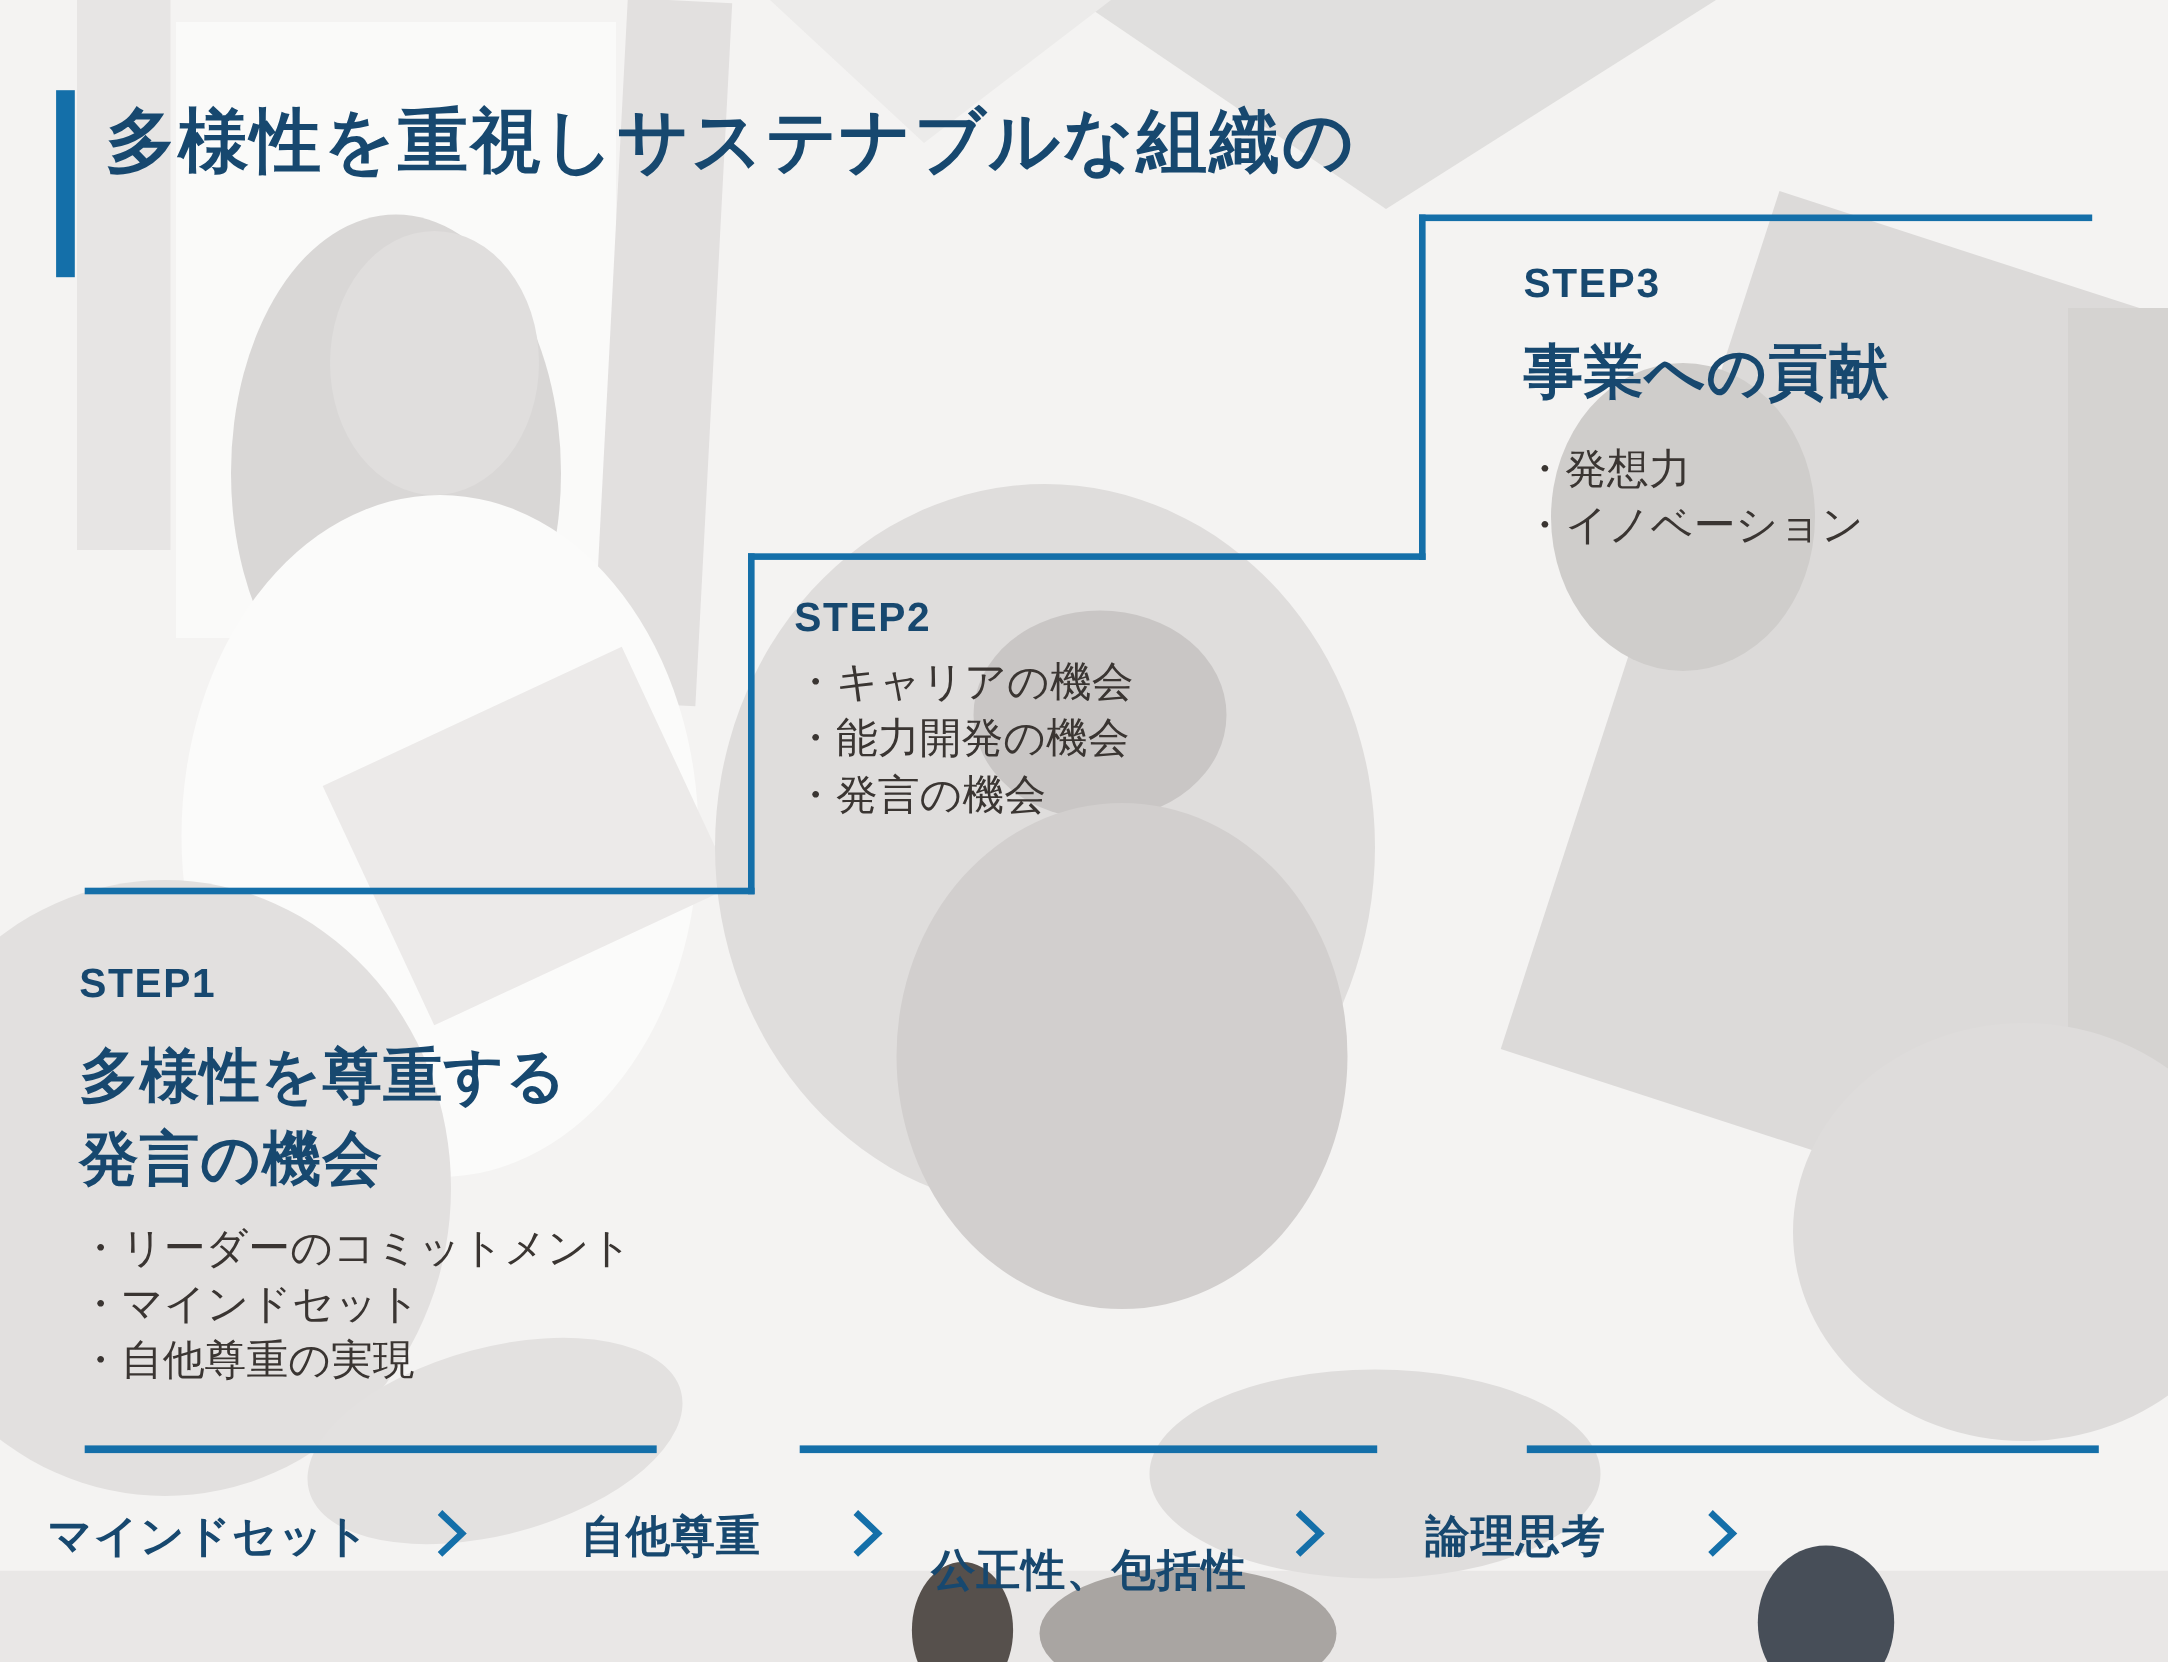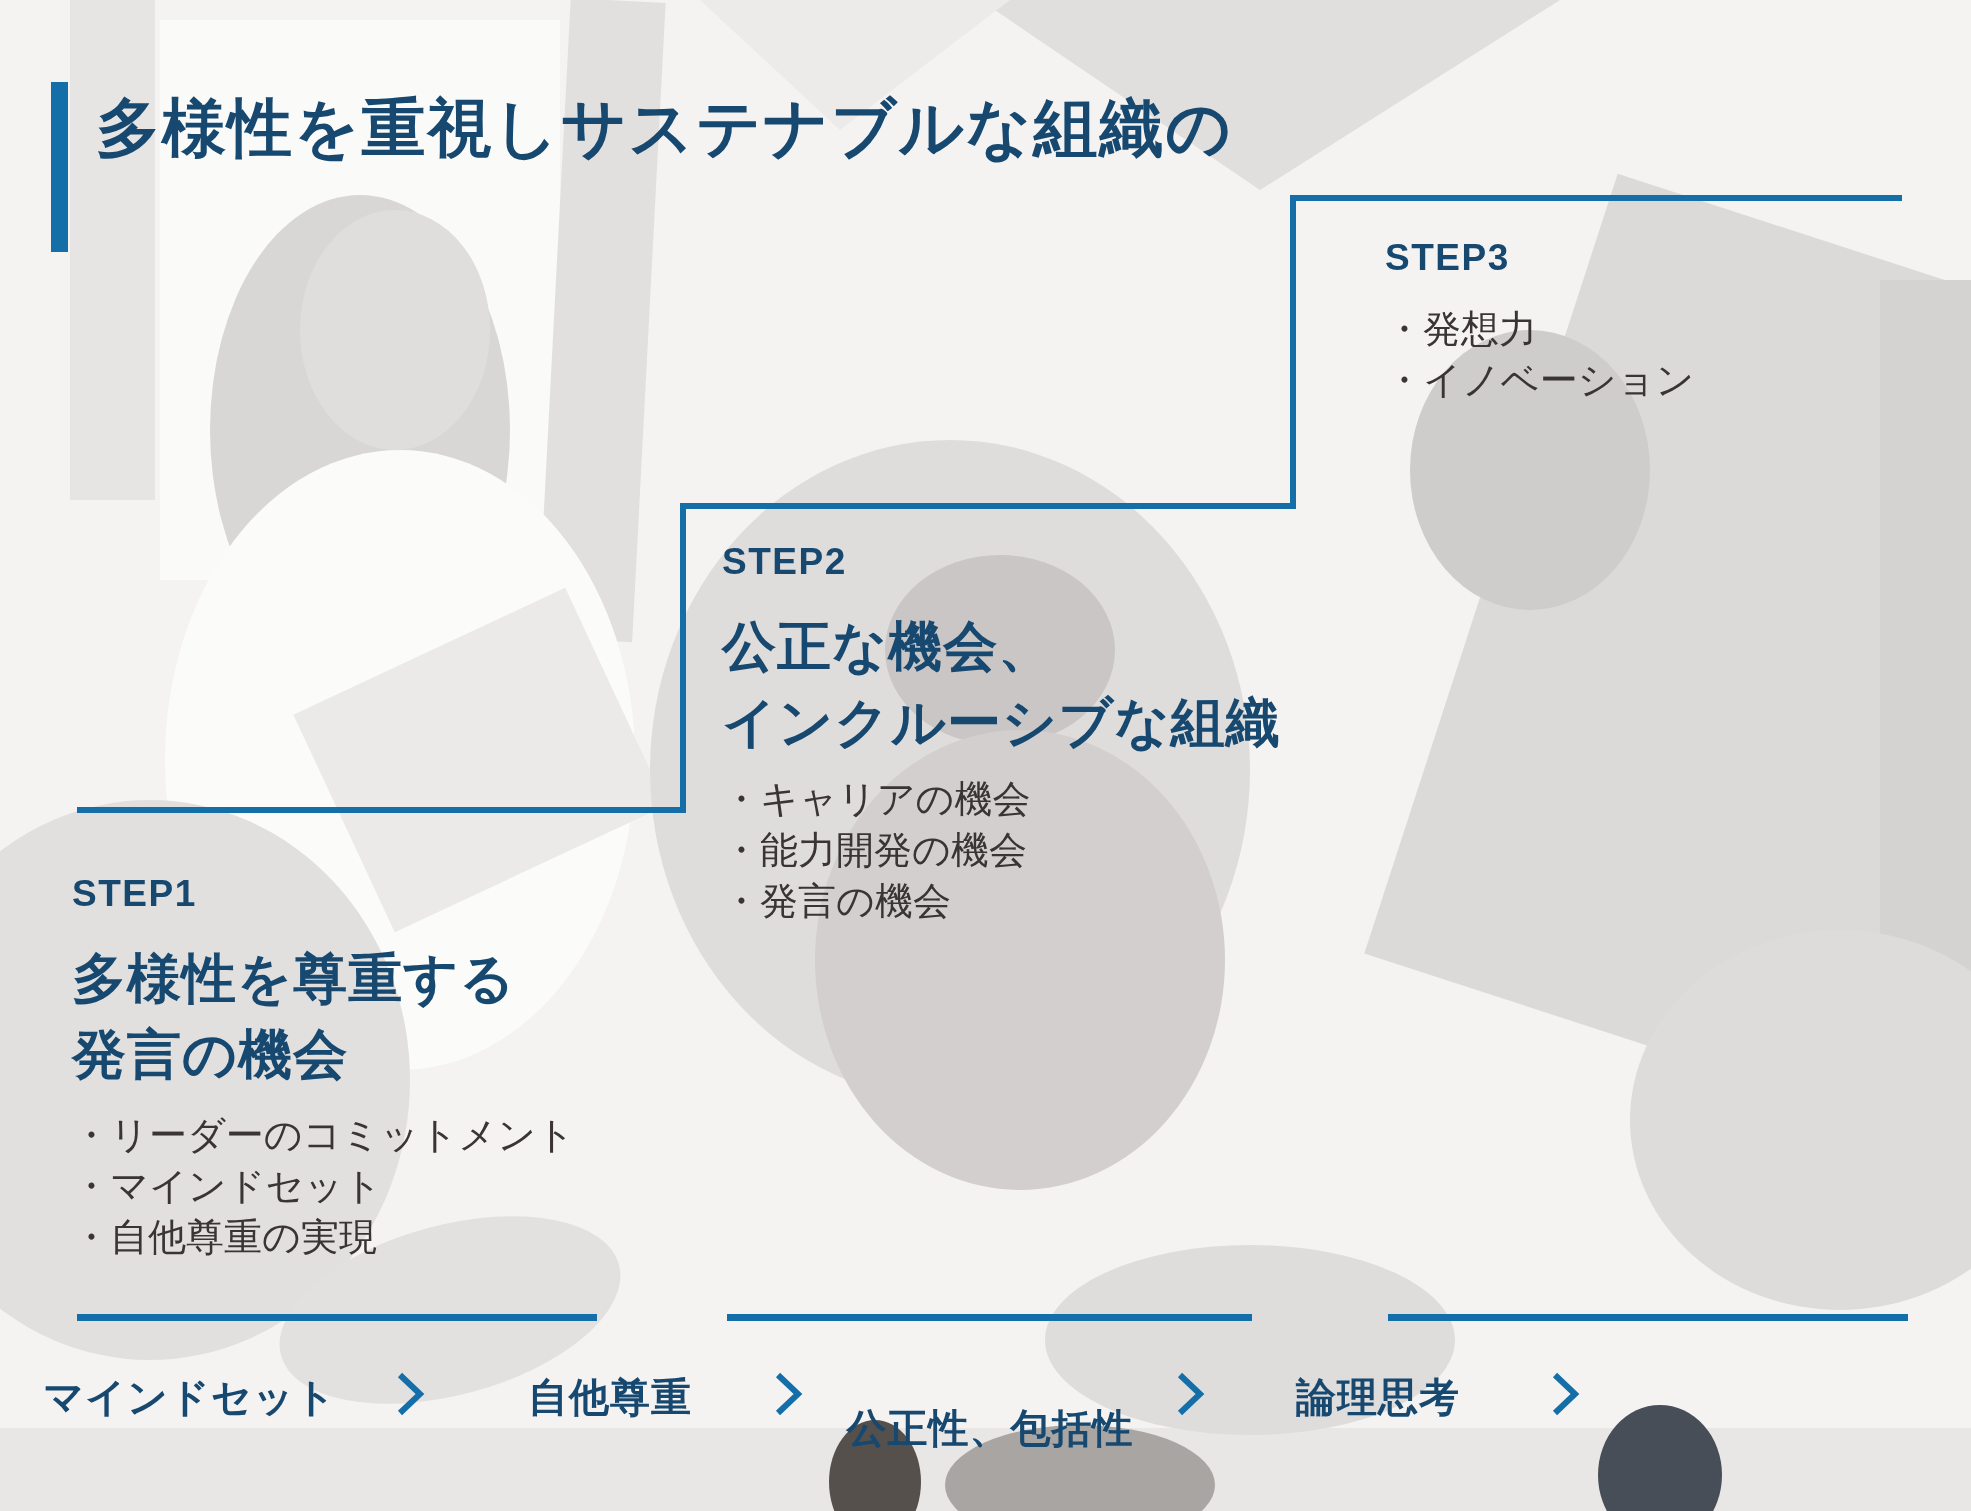"事業への貢献" div.step-heading { html: none -> <div> <div>事業への貢献</div> </div> }
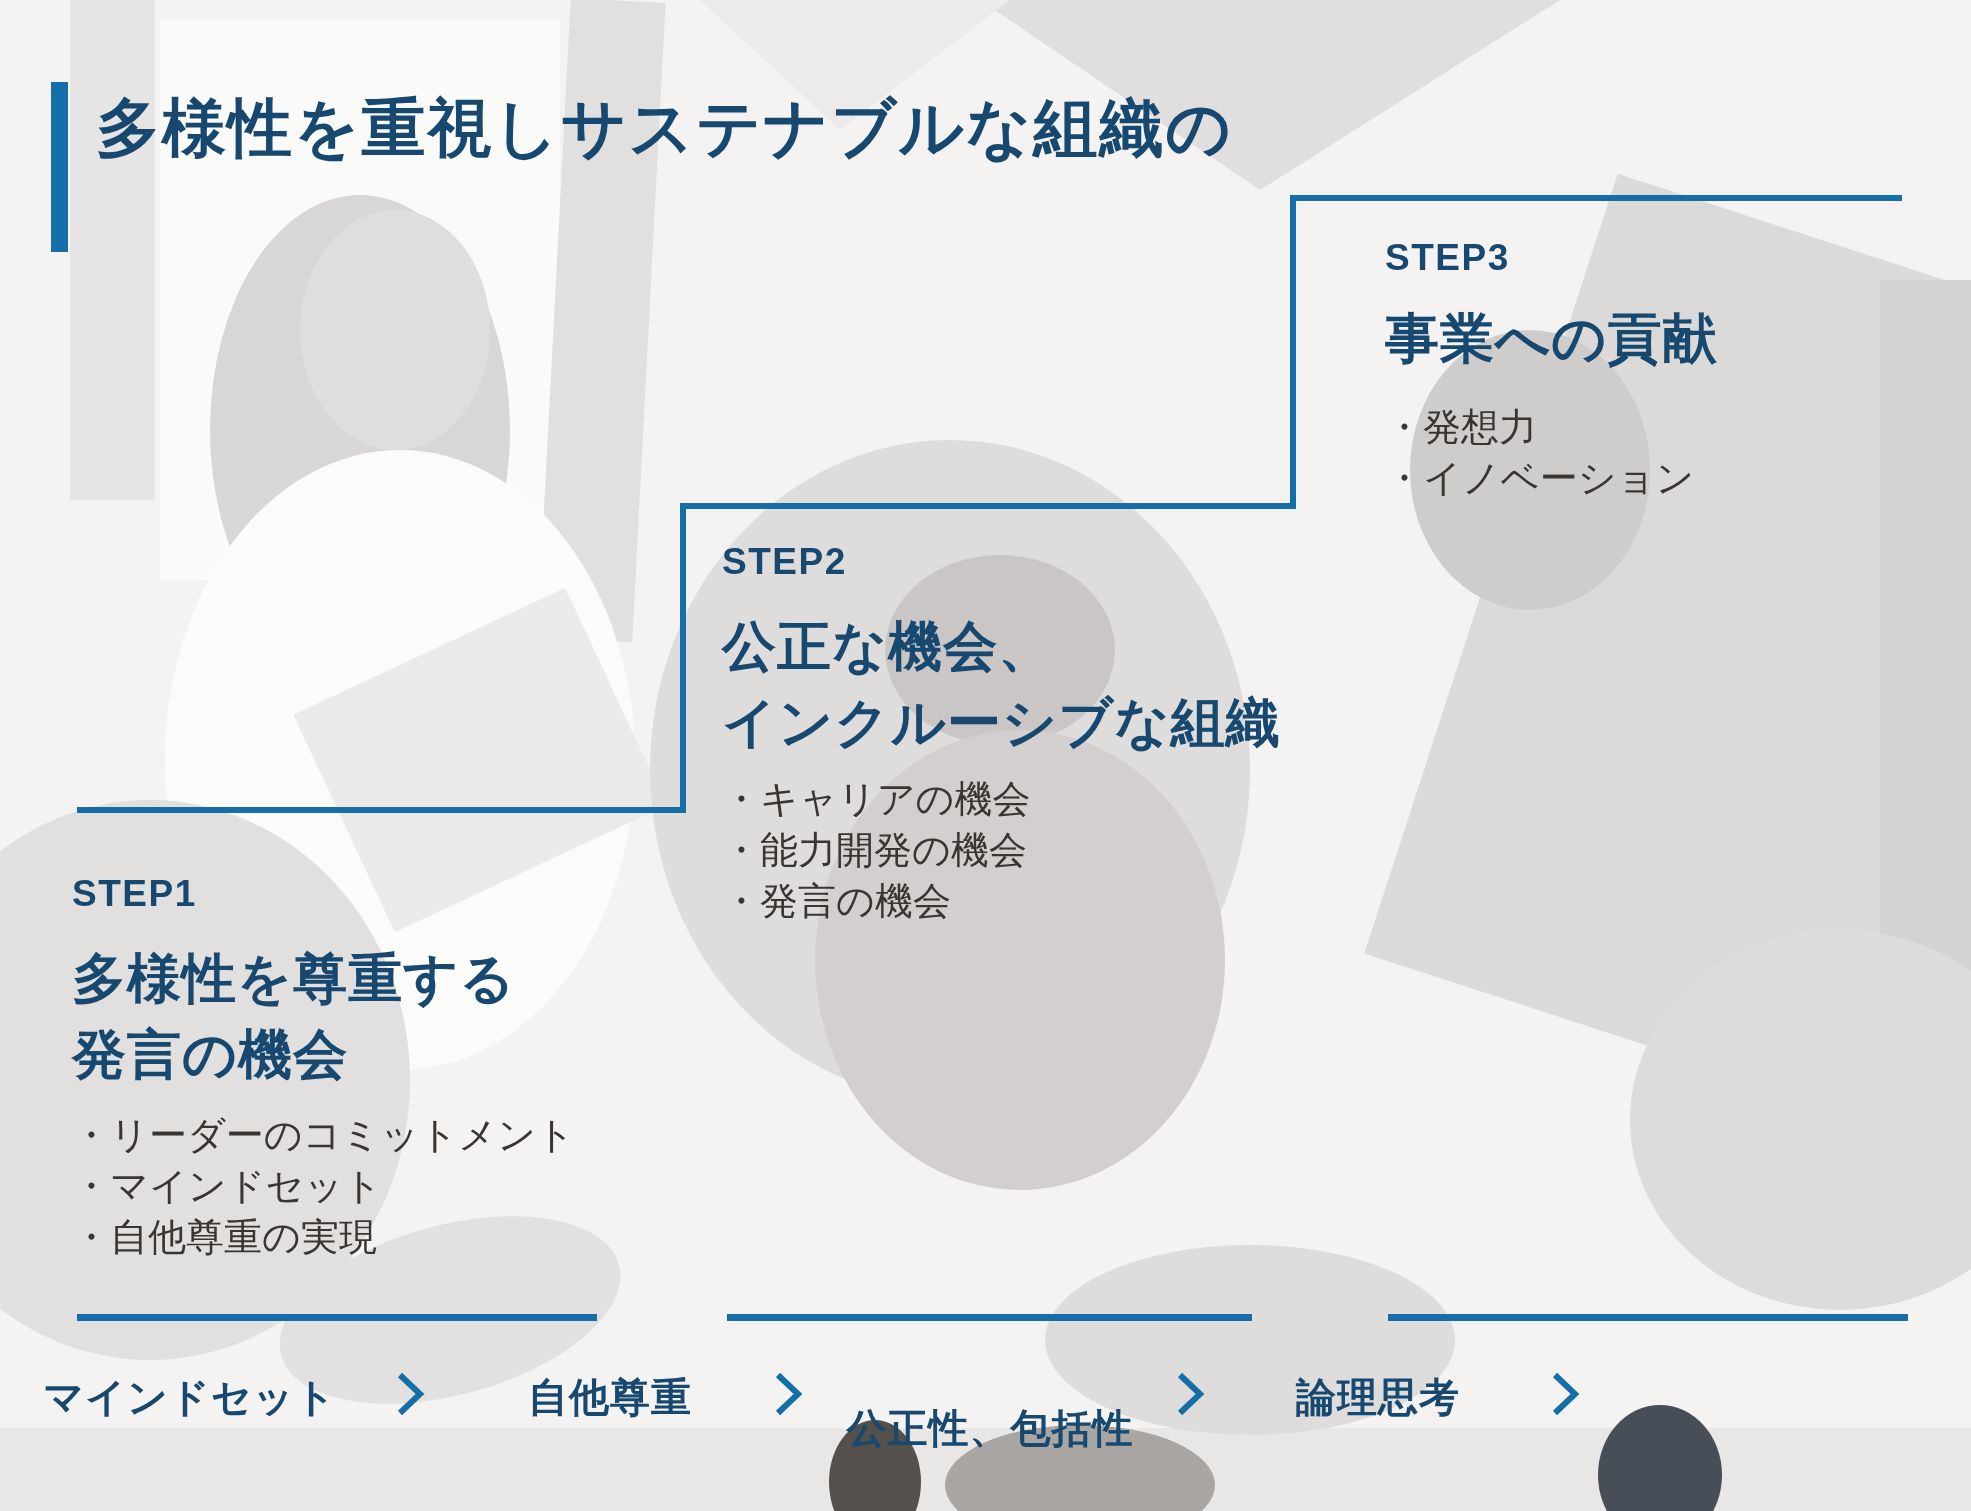"公正な機会、" div.step-heading { html: <div> <div>公正な機会、</div> <div>インクルーシブな組織</div> </div> -> none }
